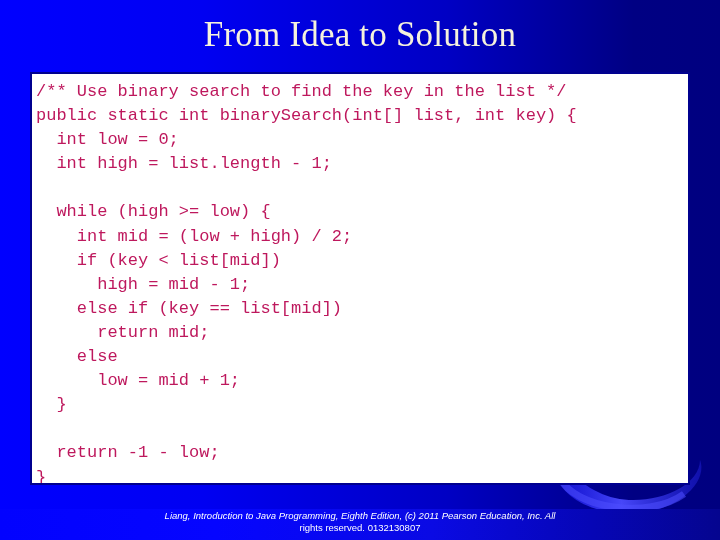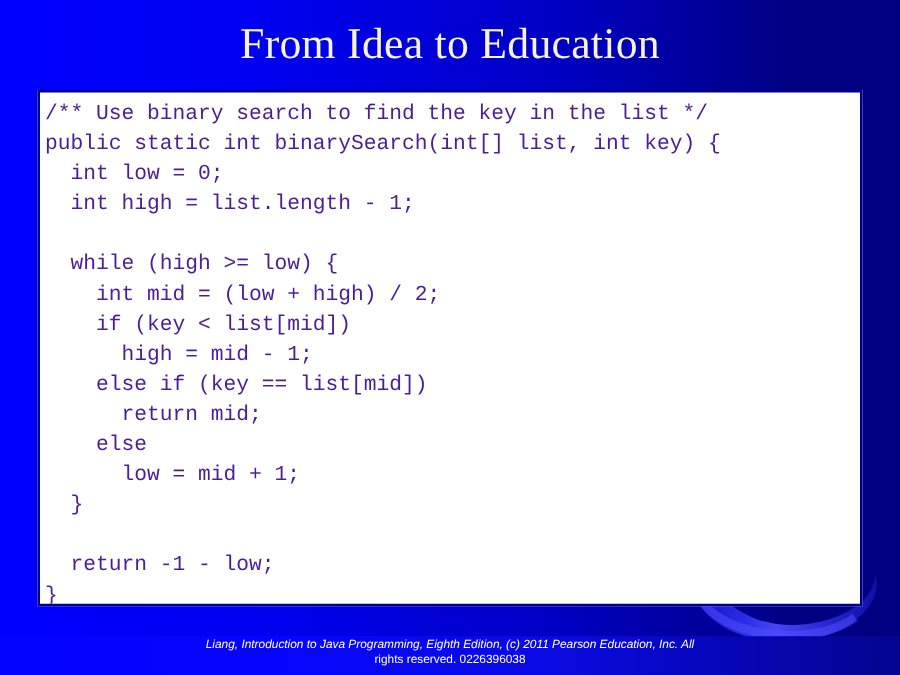"From Idea to Education" div { text: Education -> Solution }
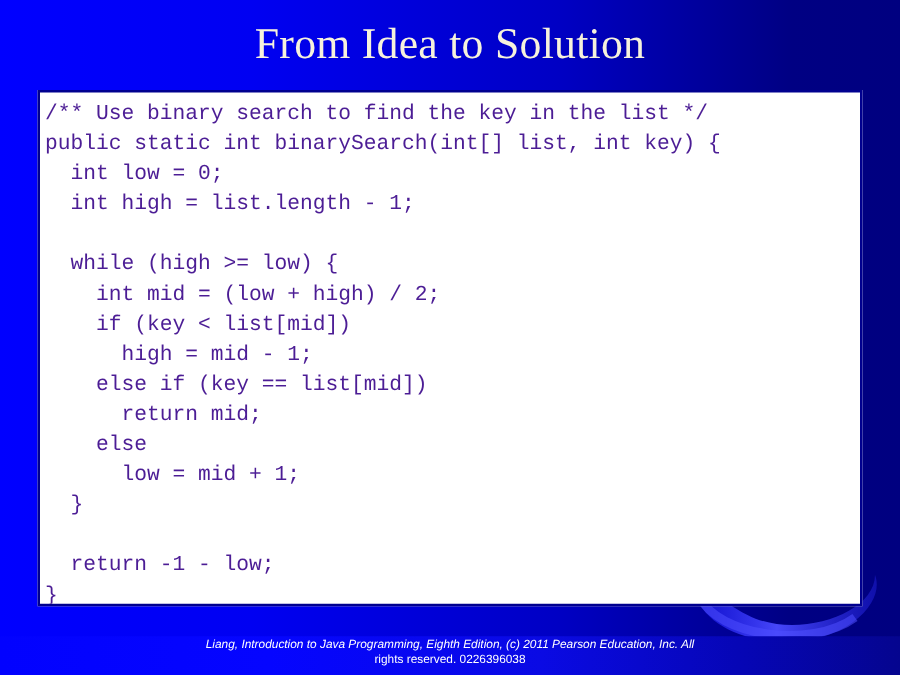"/** Use binary search to" #code-lines { color: #4c1d95 -> #be185d }
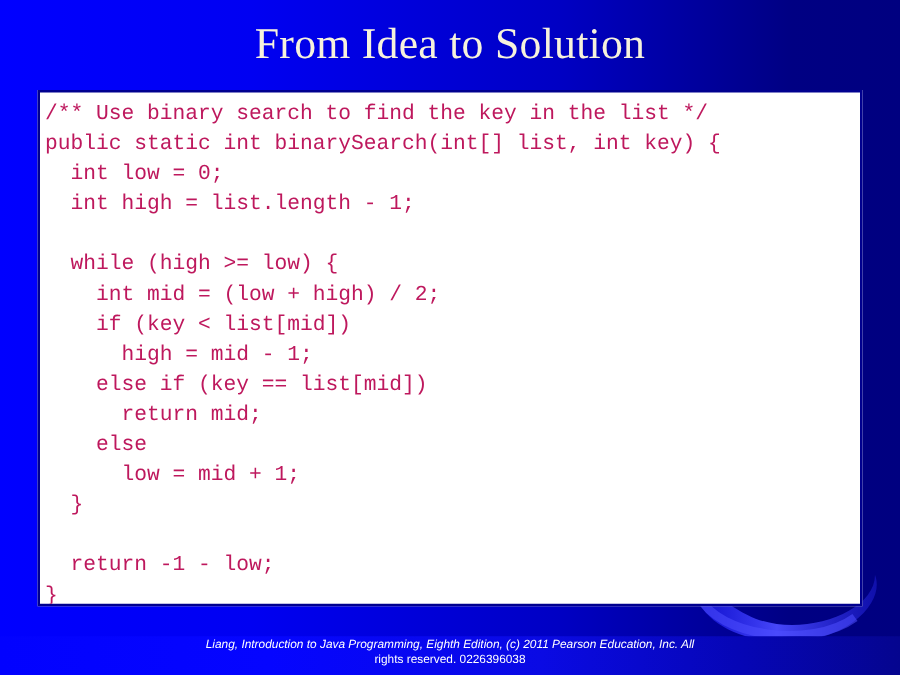"rights reserved. 0226396038" span { text: 0226396038 -> 0132130807 }
